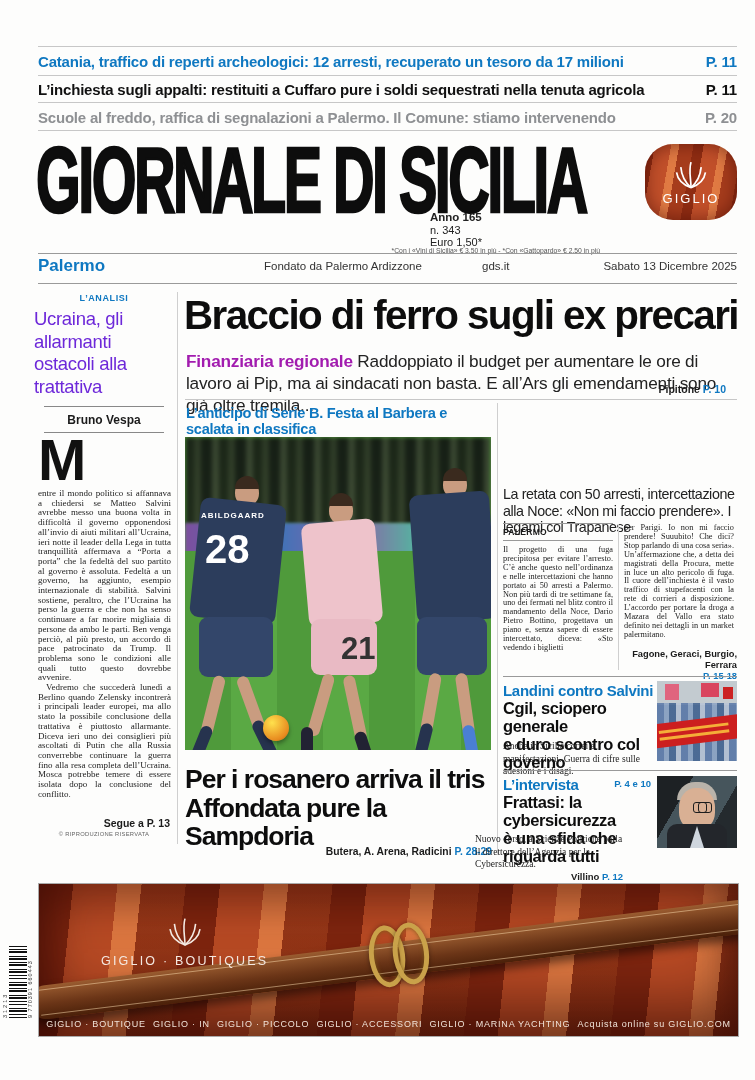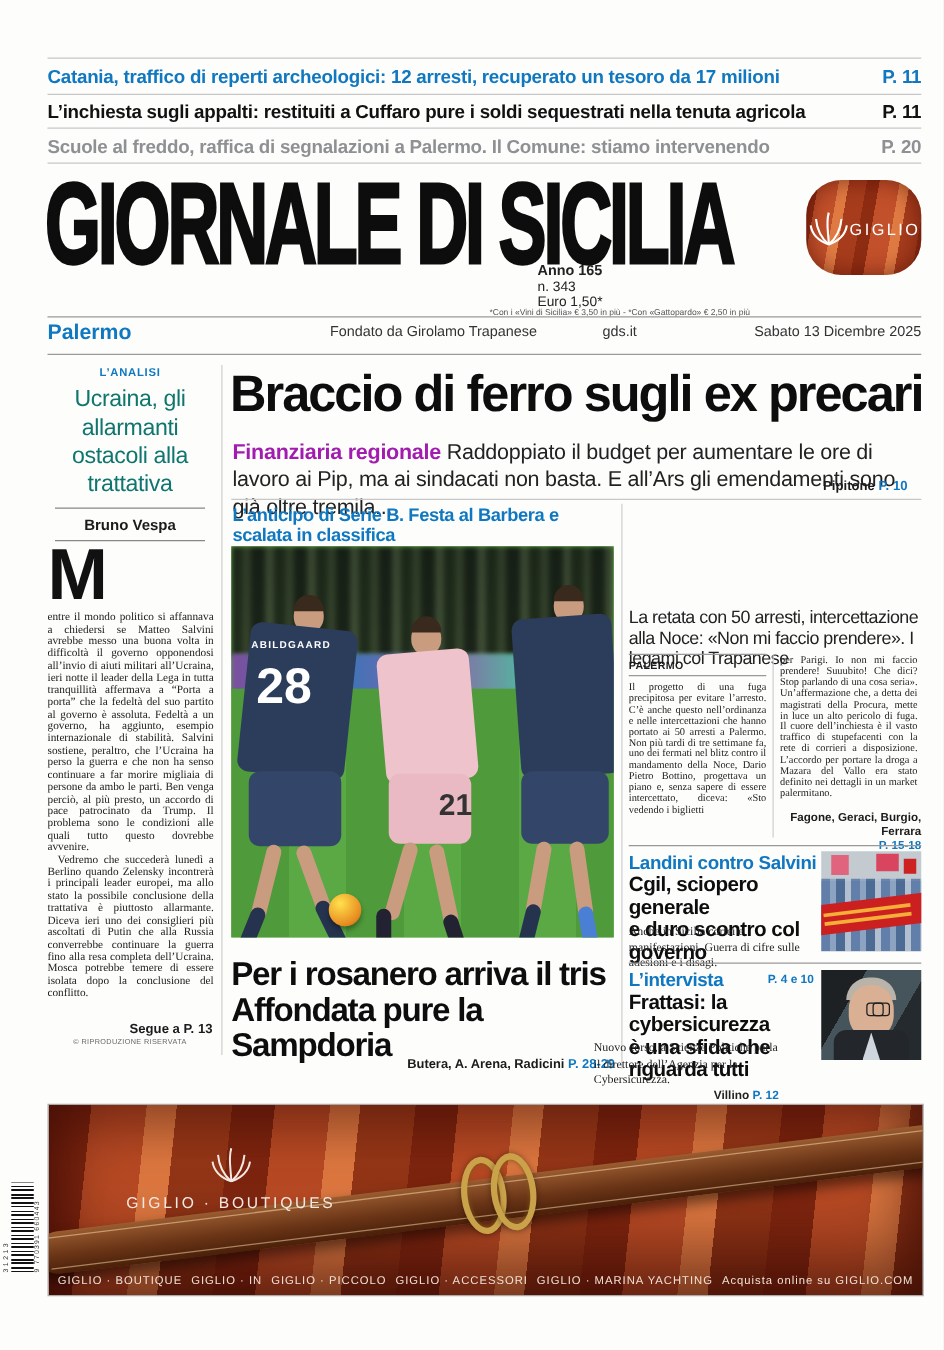"GIGLIO" .giglio-box { flex-direction: row -> column }
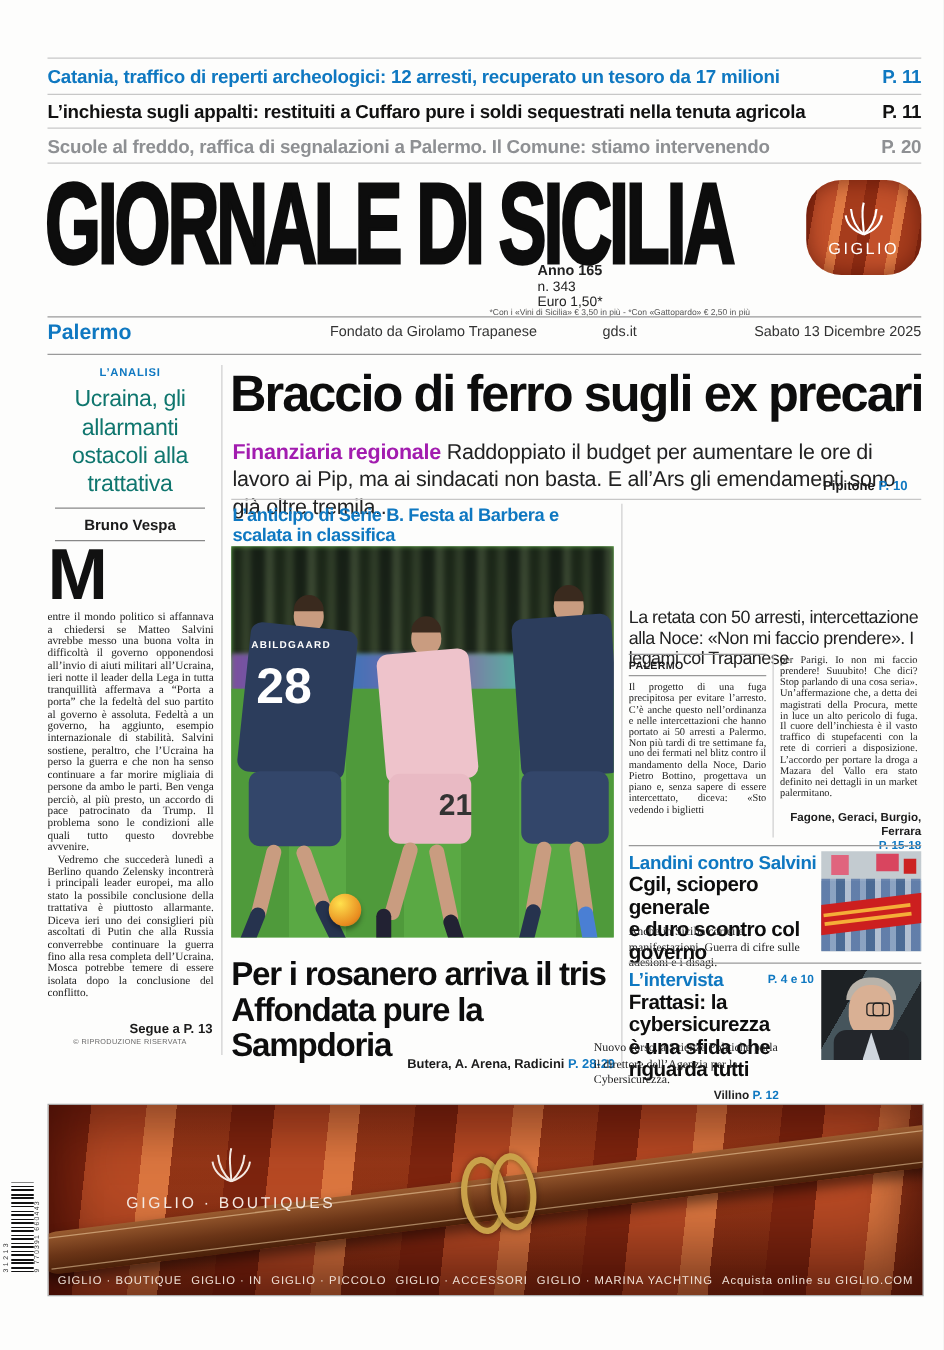"Fondato da Girolamo Trapanese" span.db-founded { text: Girolamo Trapanese -> Palermo Ardizzone }
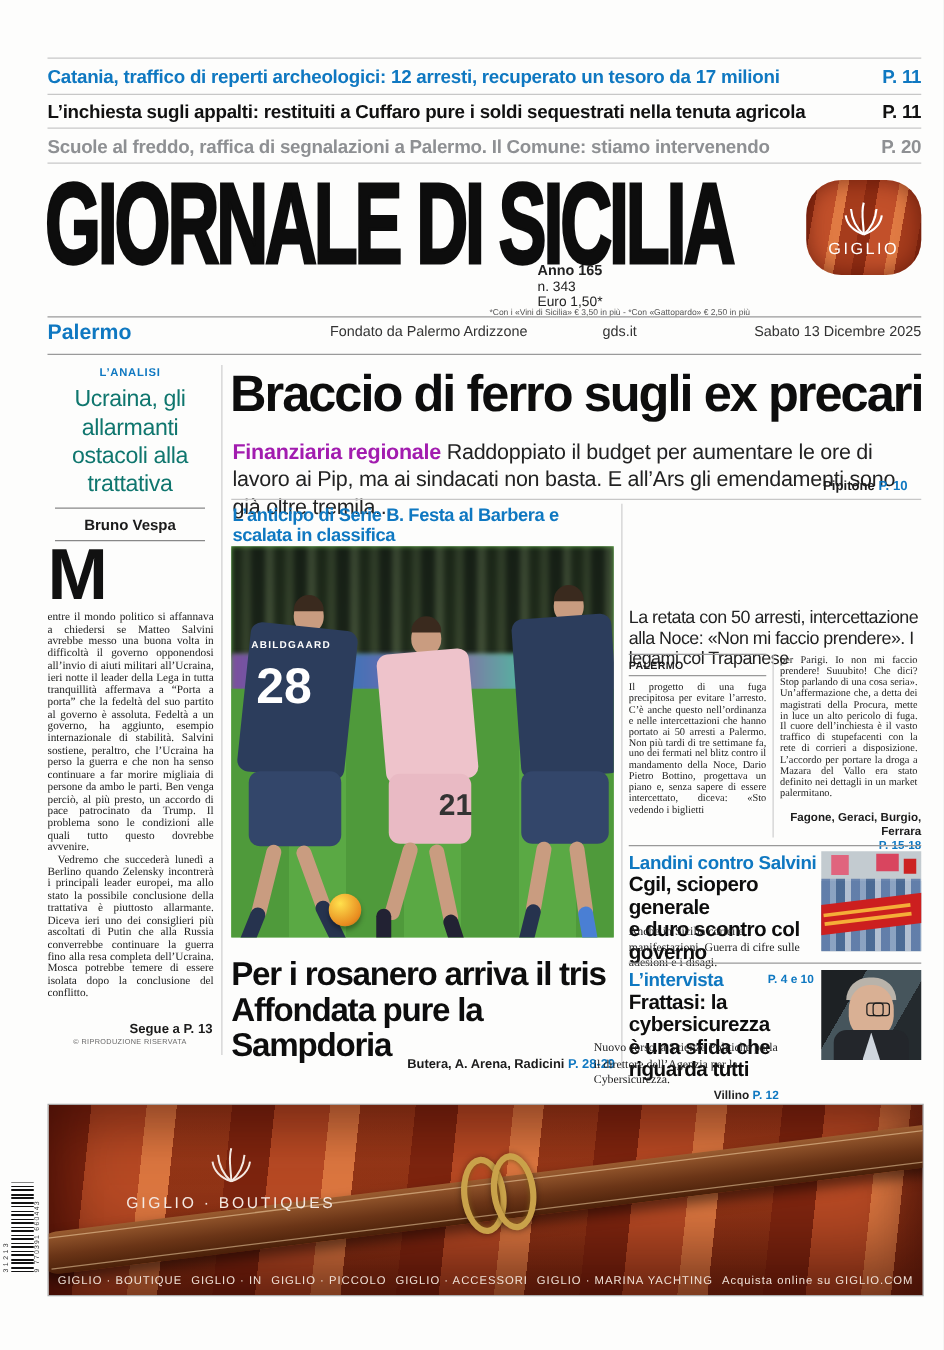"Ucraina, gli allarmanti ostacoli alla" .an-head { color: #0f766e -> #6d28d9; text-align: center -> left }
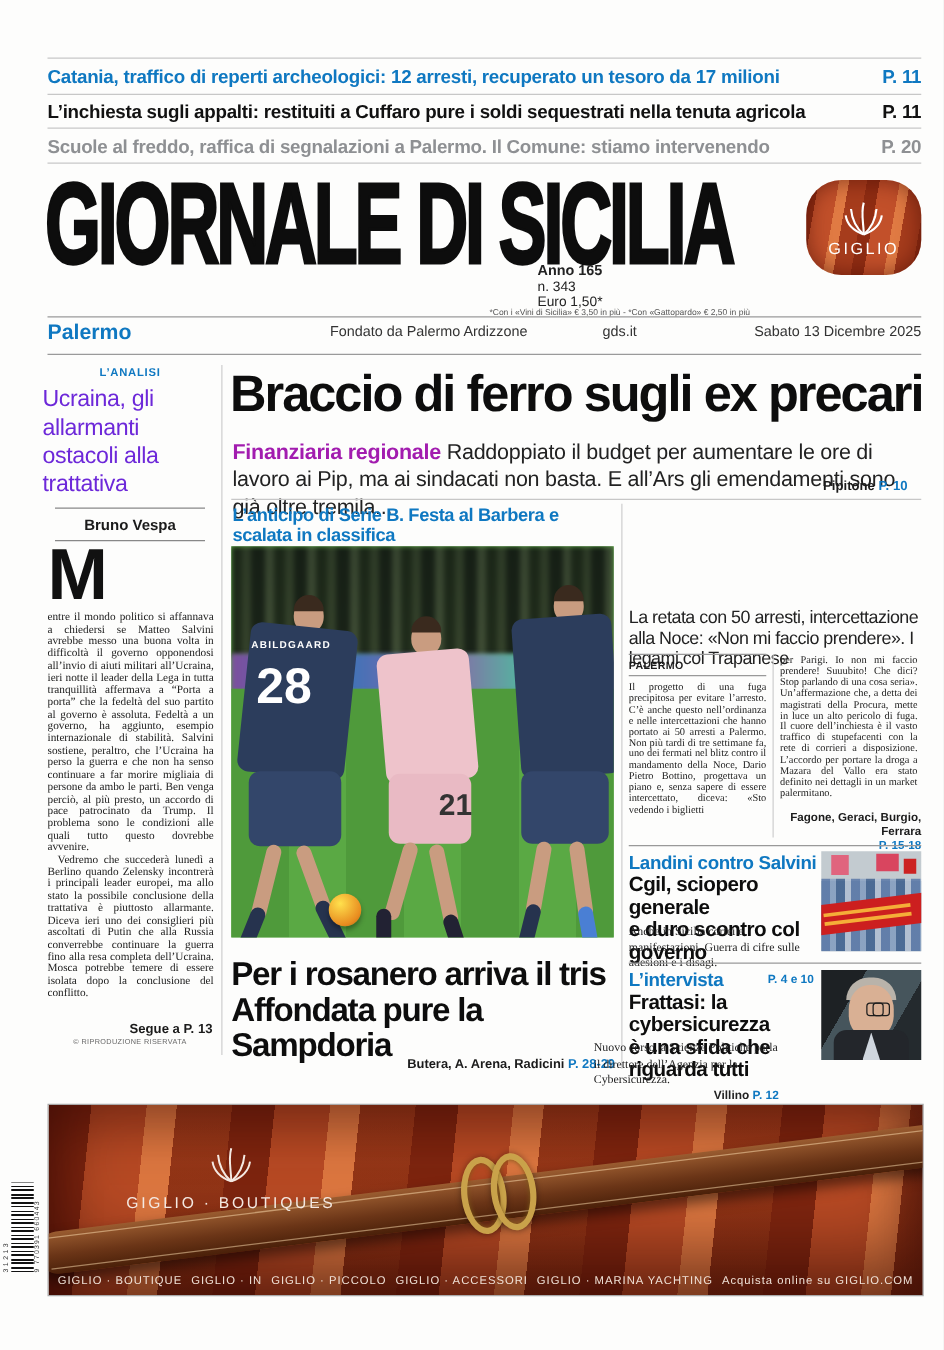"21" span.num { font-size: 24px -> 31px; left: 64px -> 54px }
